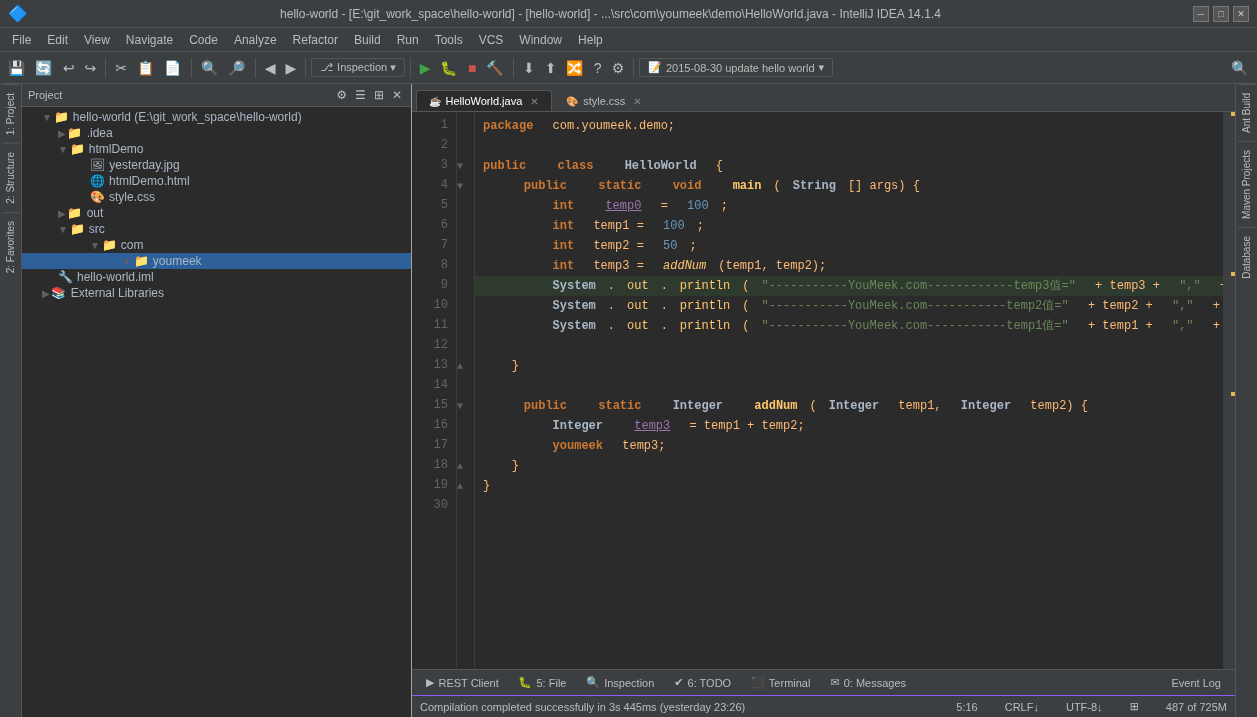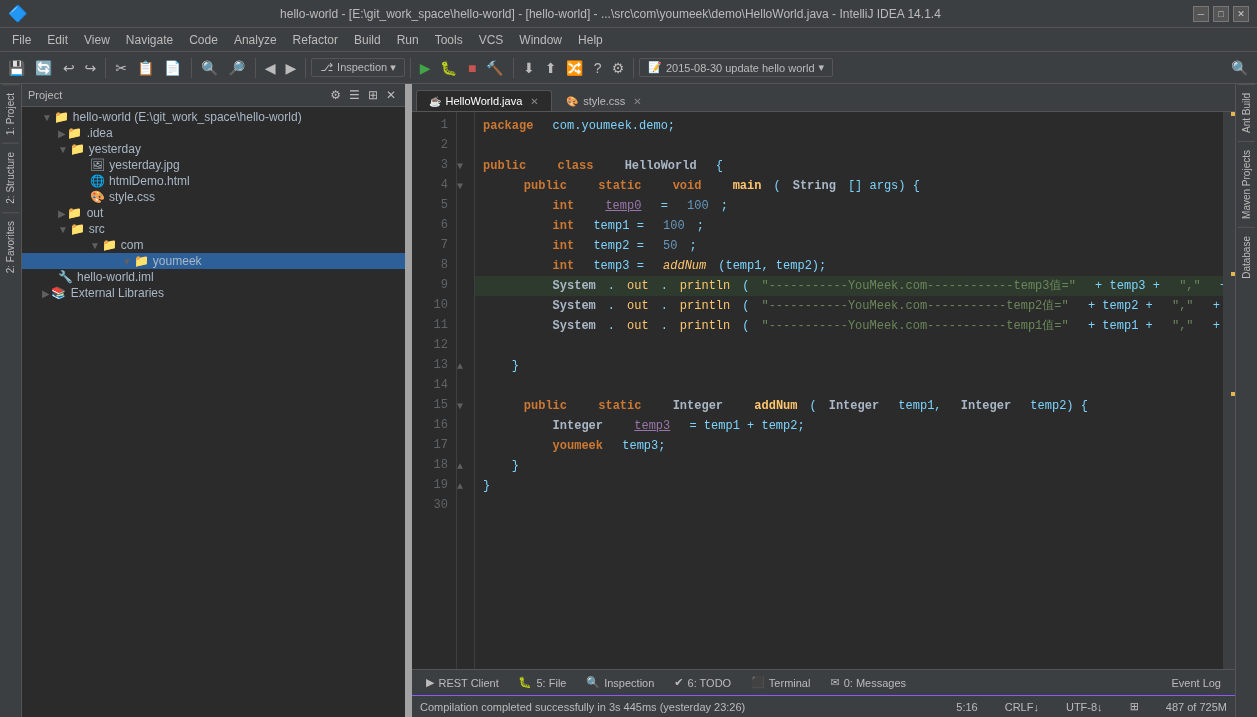"Project" #project-panel { border-right: 7px solid #a3a3a3 -> 1px solid #a3a3a3 }
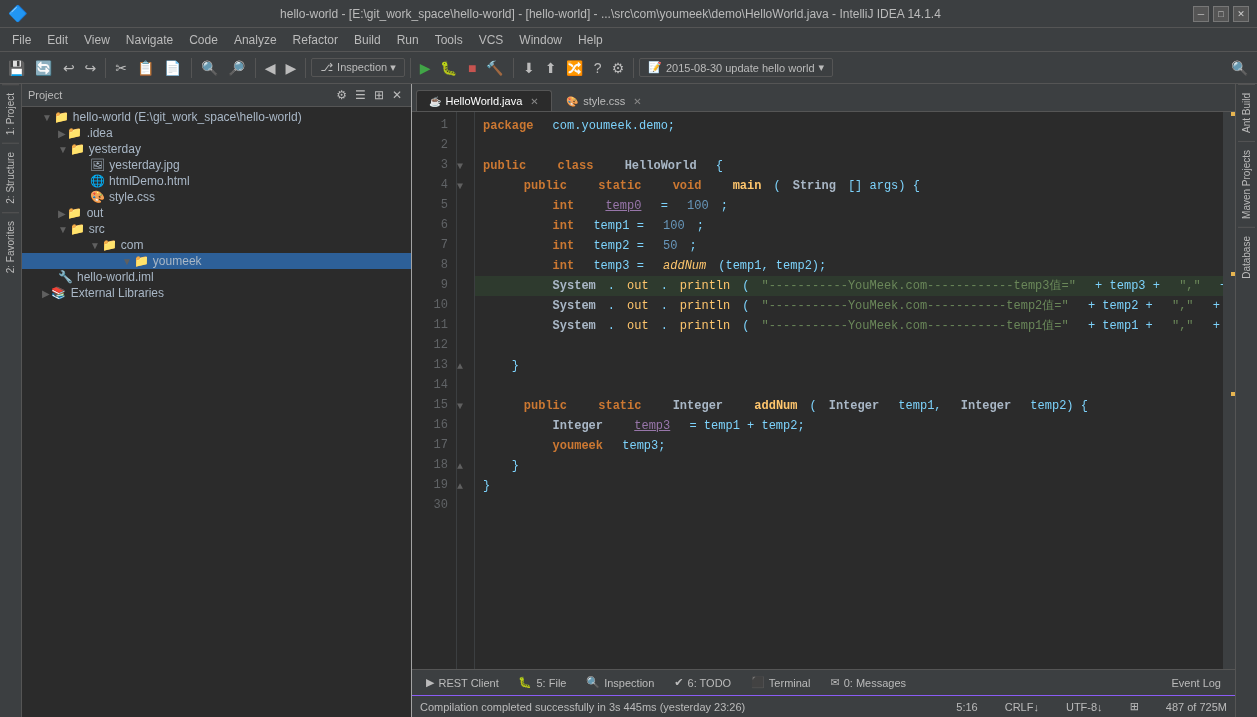"com.youmeek.demo;" .plain { color: #7dd3fc -> #fdba74 }
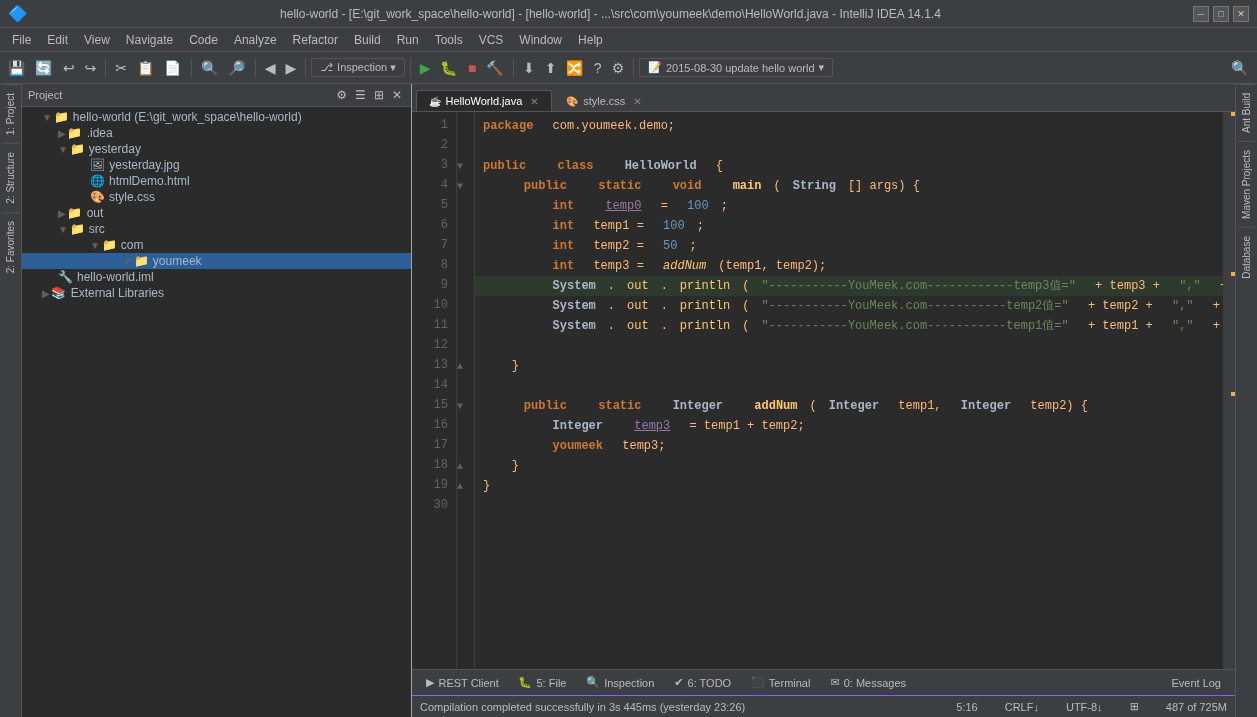"yesterday" span.label { text: yesterday -> htmlDemo }
